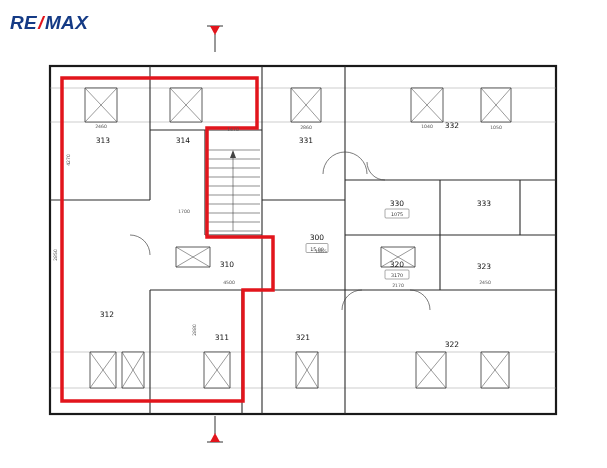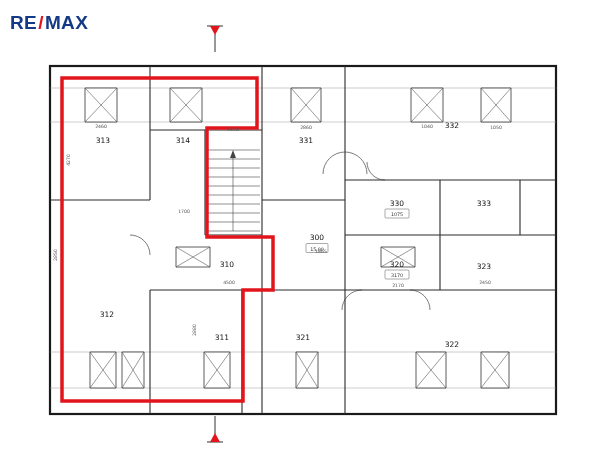"RE/MAX" .logo { font-style: none -> italic }
